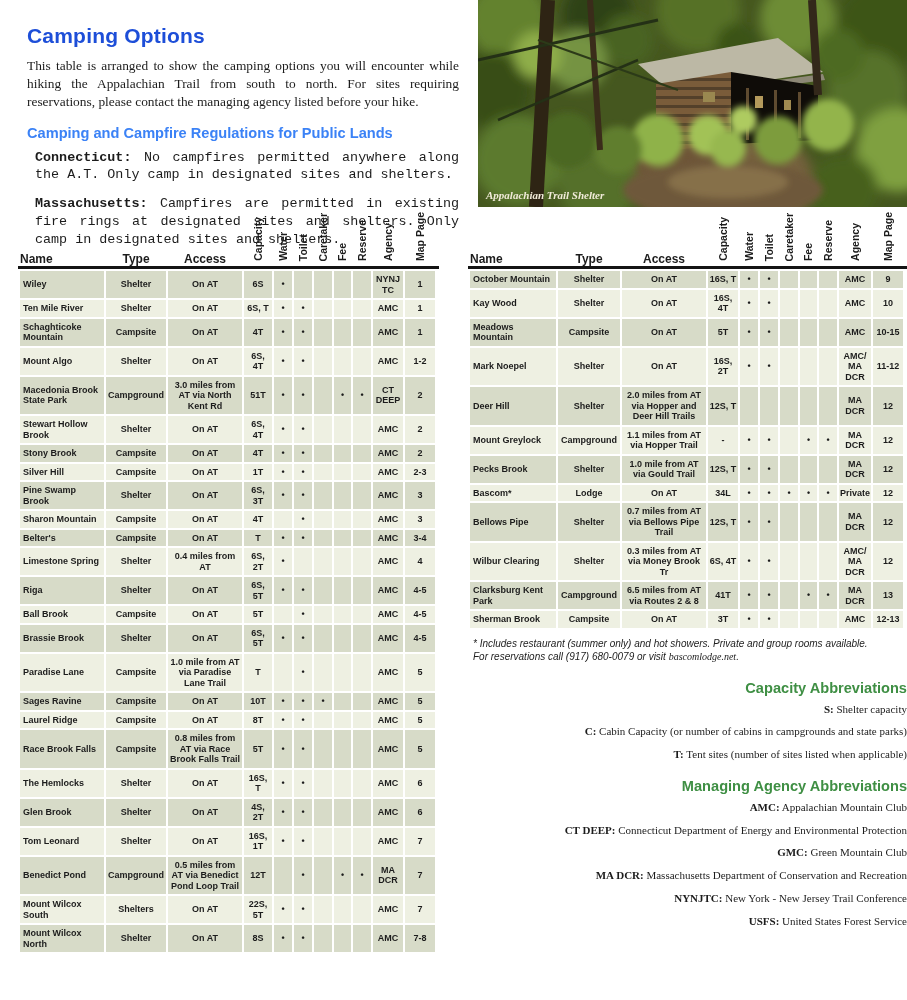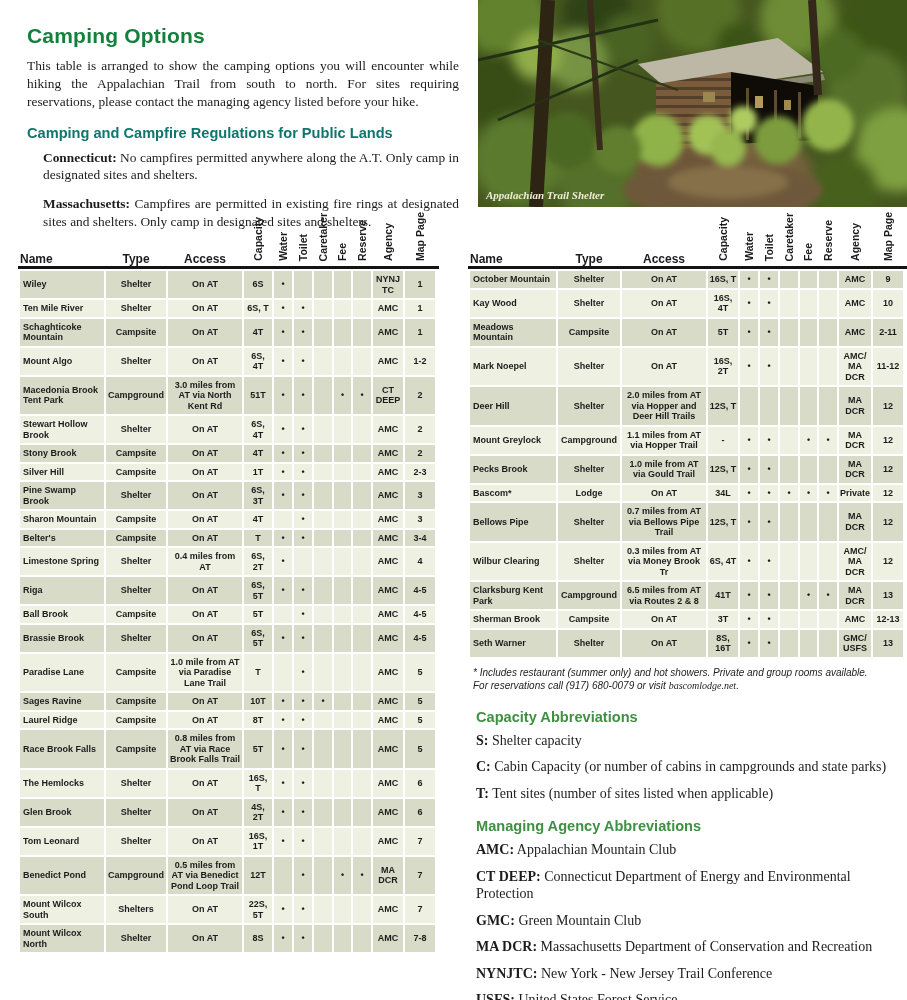"Camping Options" .intro h1 { color: #15803d -> #1d4ed8 }
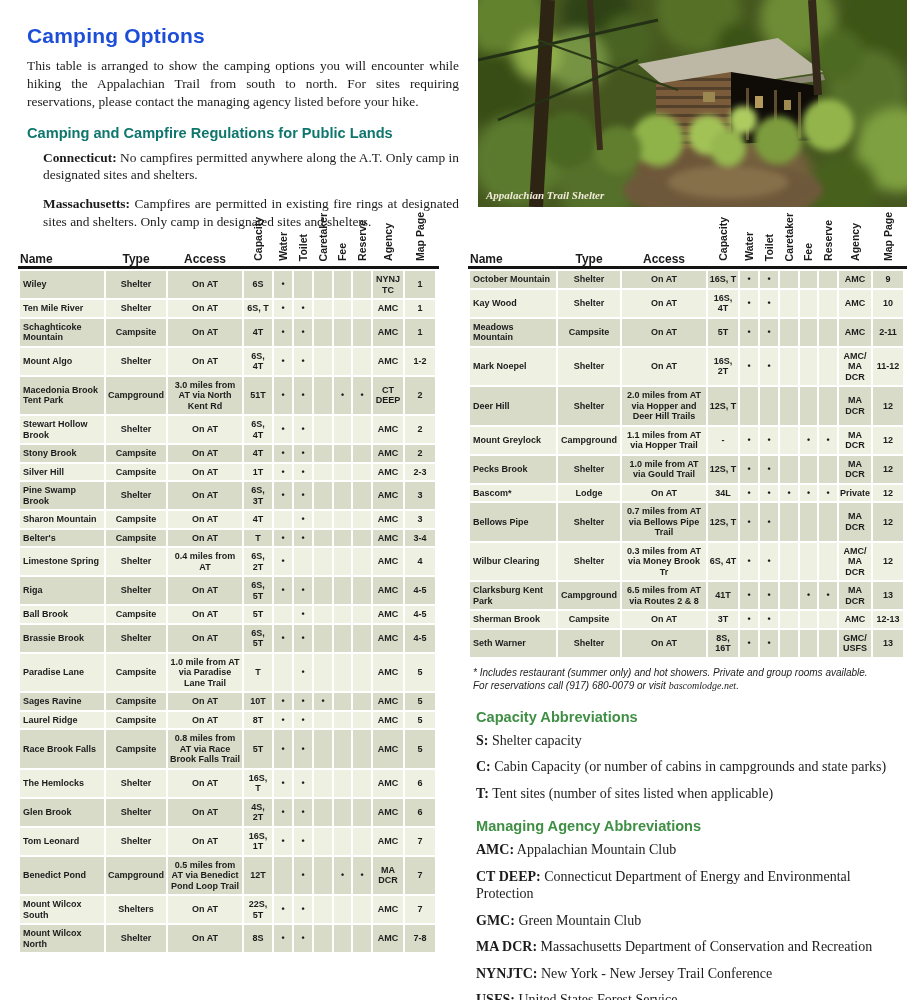"Camping and Campfire Regulations for" .intro h2 { color: #0f766e -> #3b82f6 }
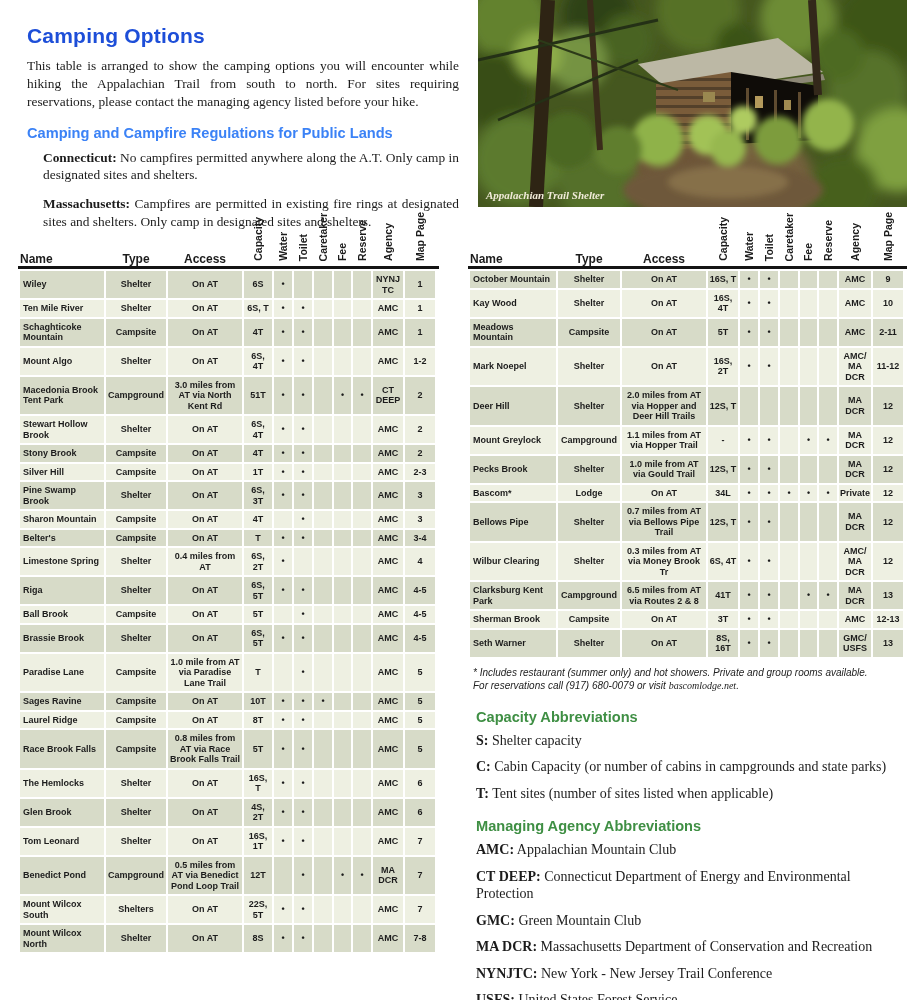"Connecticut: No campfires permitted" .reg { font-family: Liberation Serif, serif -> Liberation Mono, monospace; margin: 0 0 11px 16px -> 0 0 11px 8px }
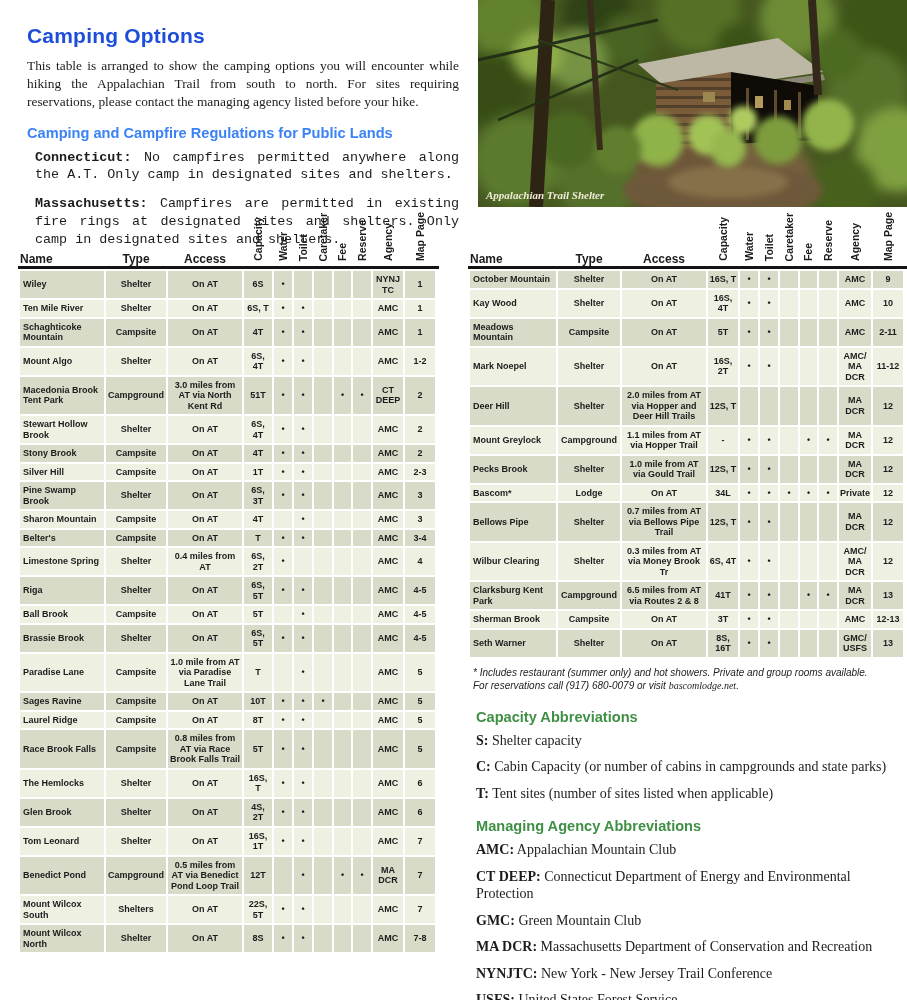"2-11" td { text: 2-11 -> 10-15 }
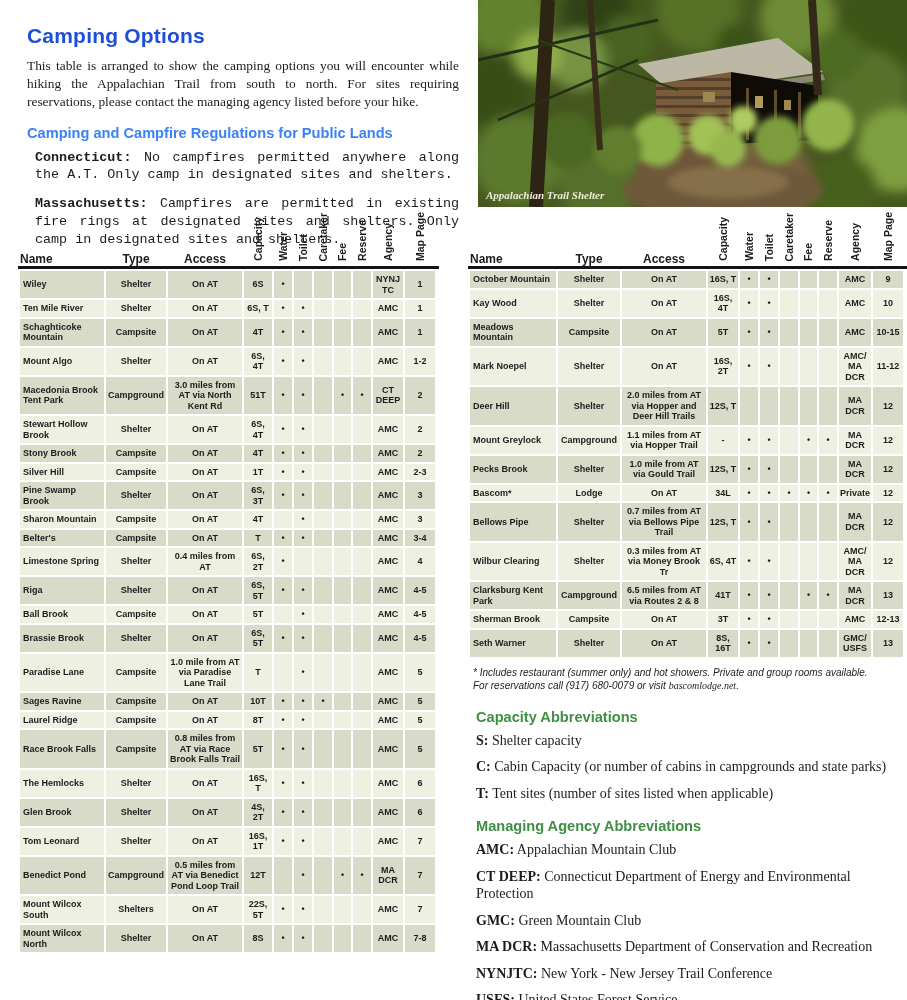"Macedonia Brook Tent Park" td.c-name { text: Tent -> State }
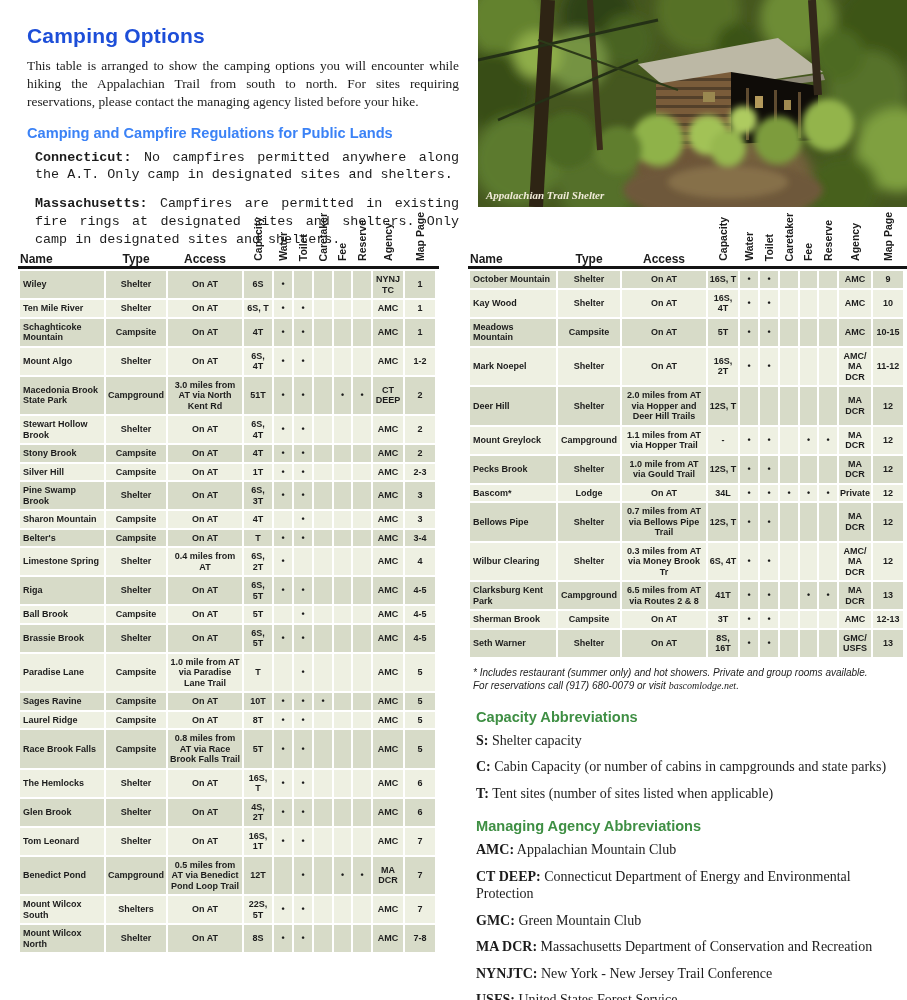"Seth Warner" tr { html: <tr> <td>Seth Warner</td> <td>Shelter</td> <td>On AT</td> <td>8S, 16T</td> <td>•</td> <td>•</td> <td></td> <td></td> <td></td> <td>GMC/ USFS</td> <td>13</td> </tr> -> none }
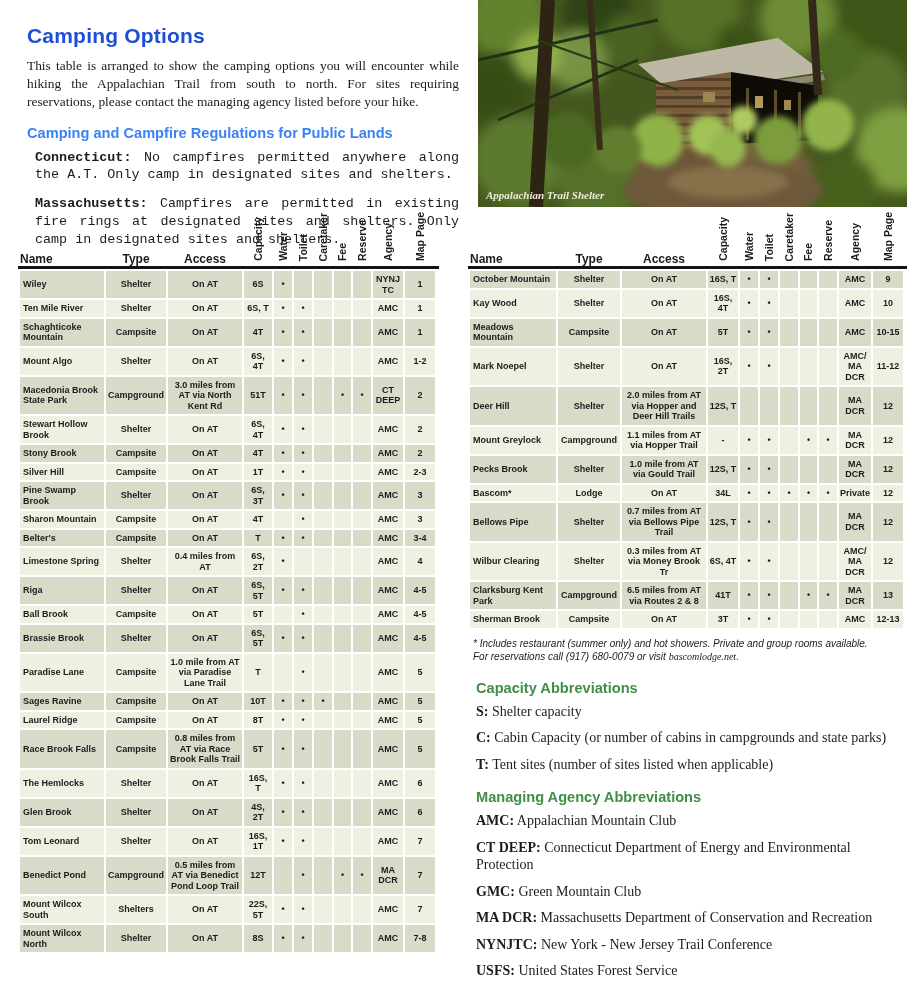"Capacity Abbreviations" .abbr { margin-left: 8px -> 19px; text-align: none -> right }
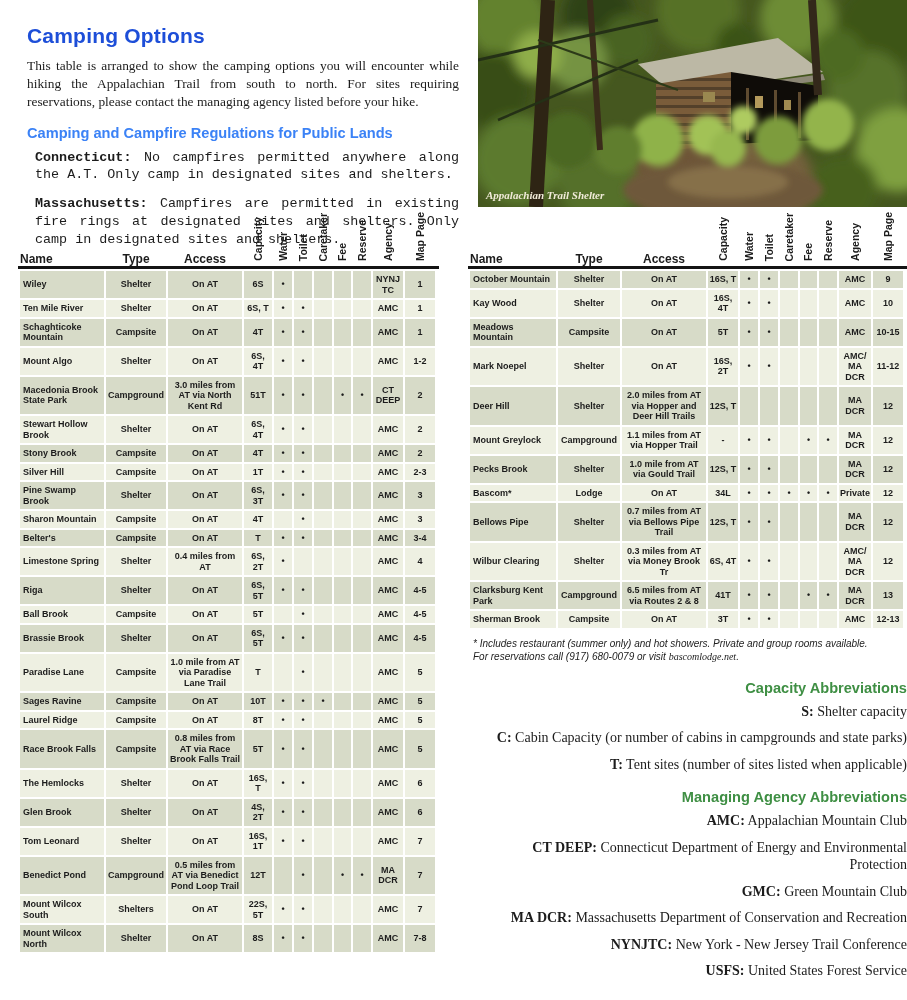"S: Shelter capacity" .abbr-item { font-size: 14px -> 11px }
